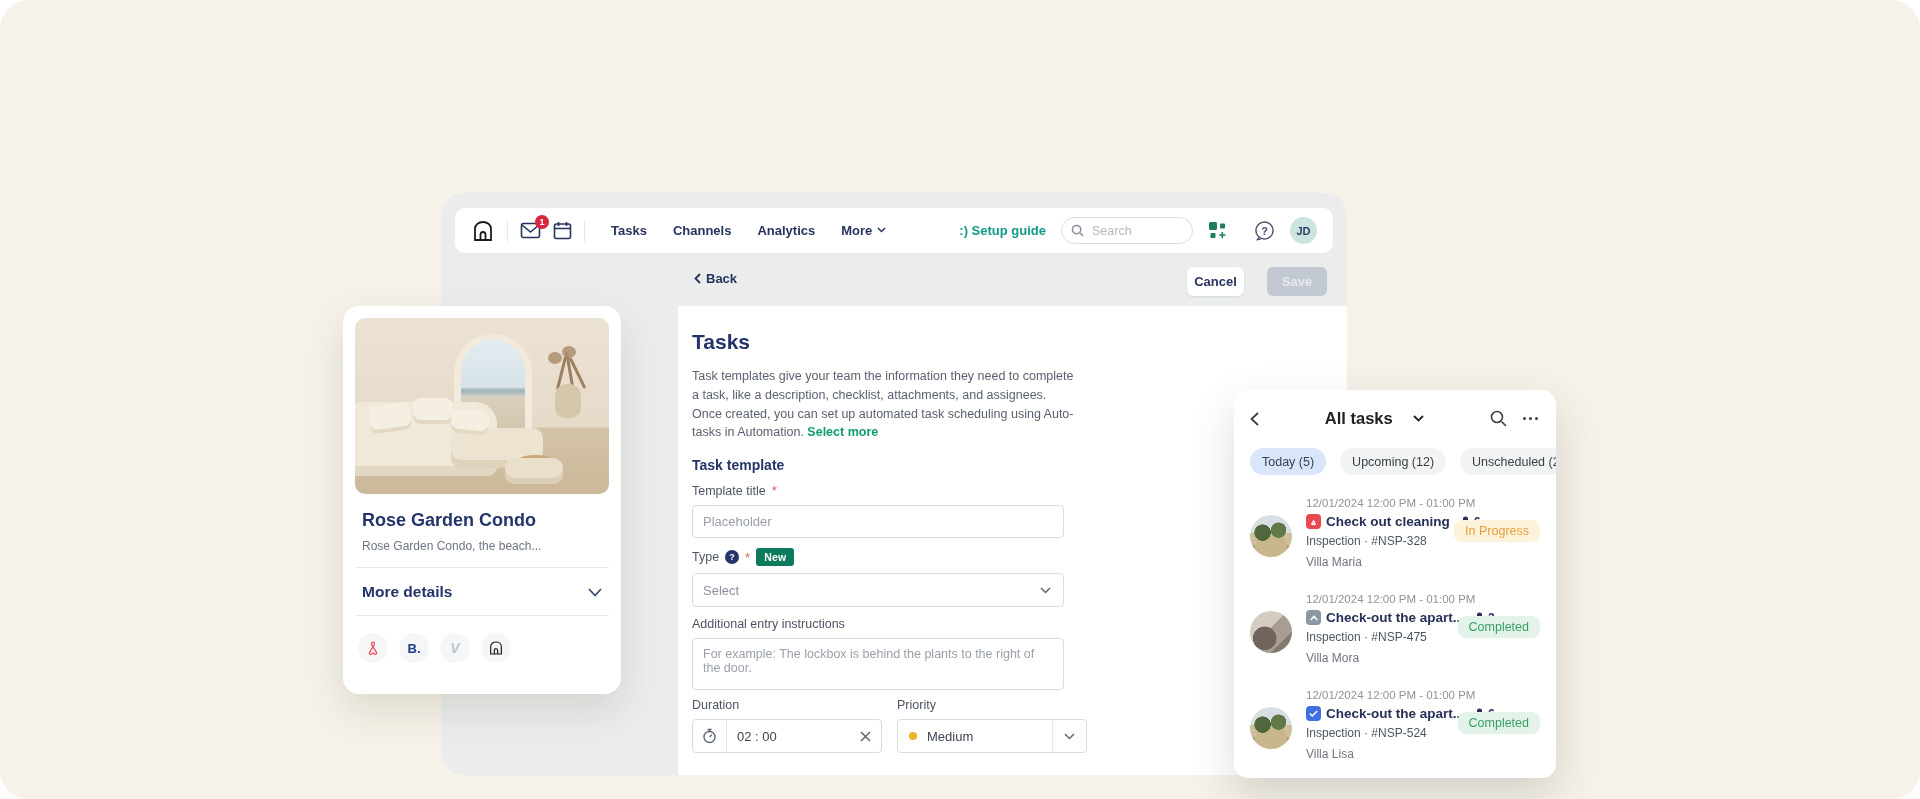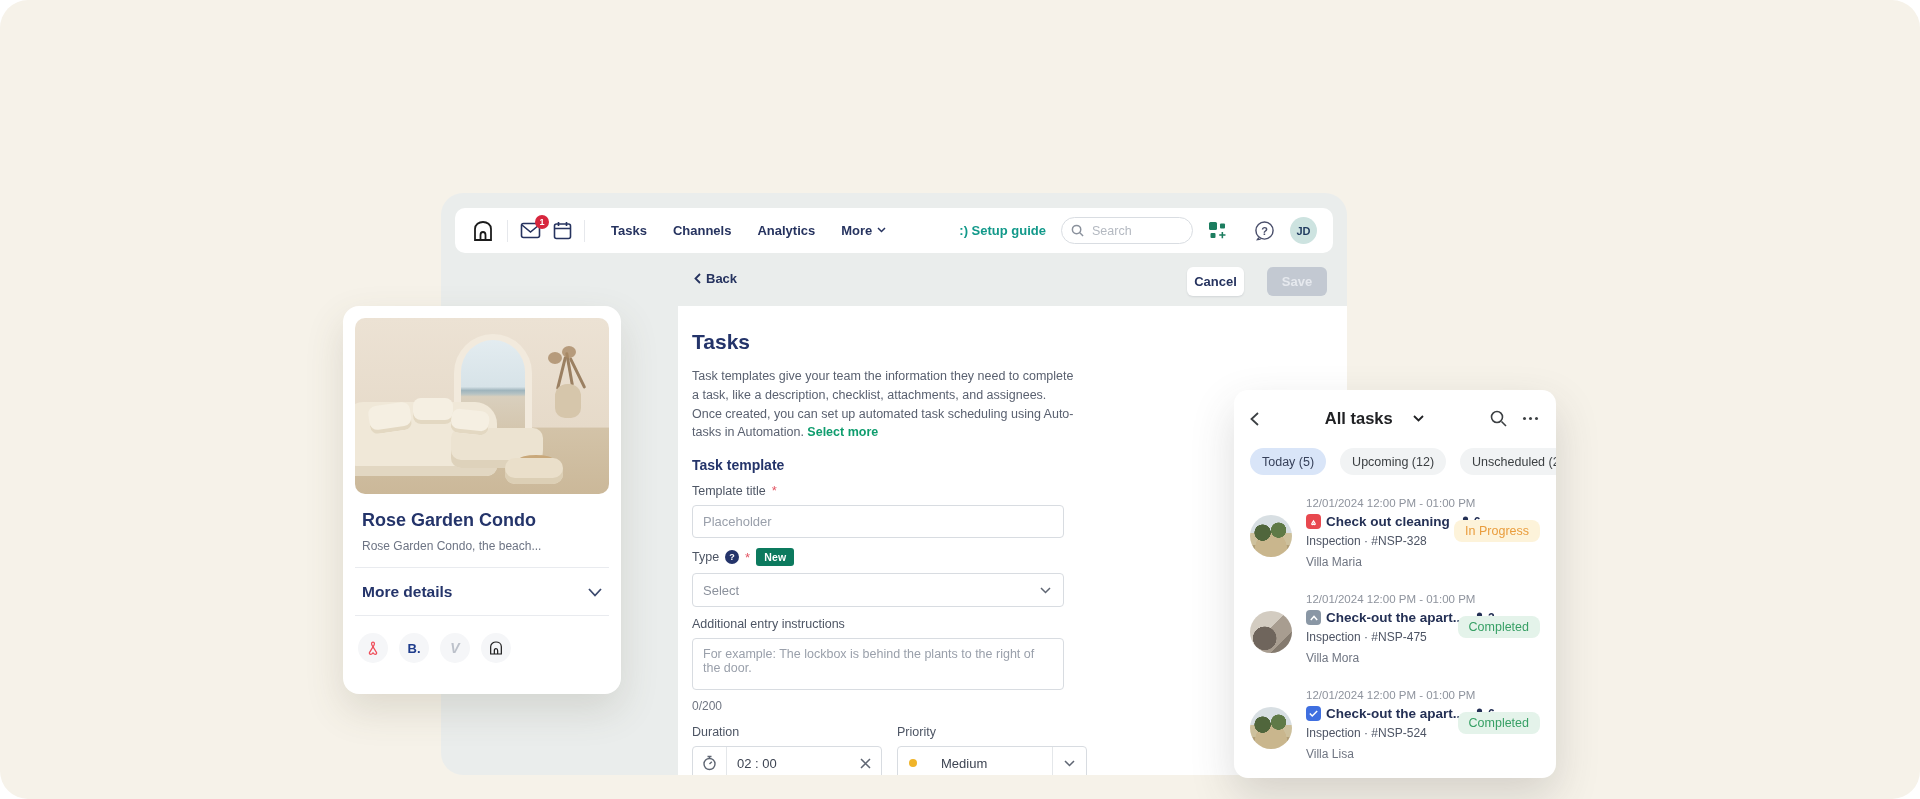"0/200" div.counter { html: <div>0/200</div> -> none }
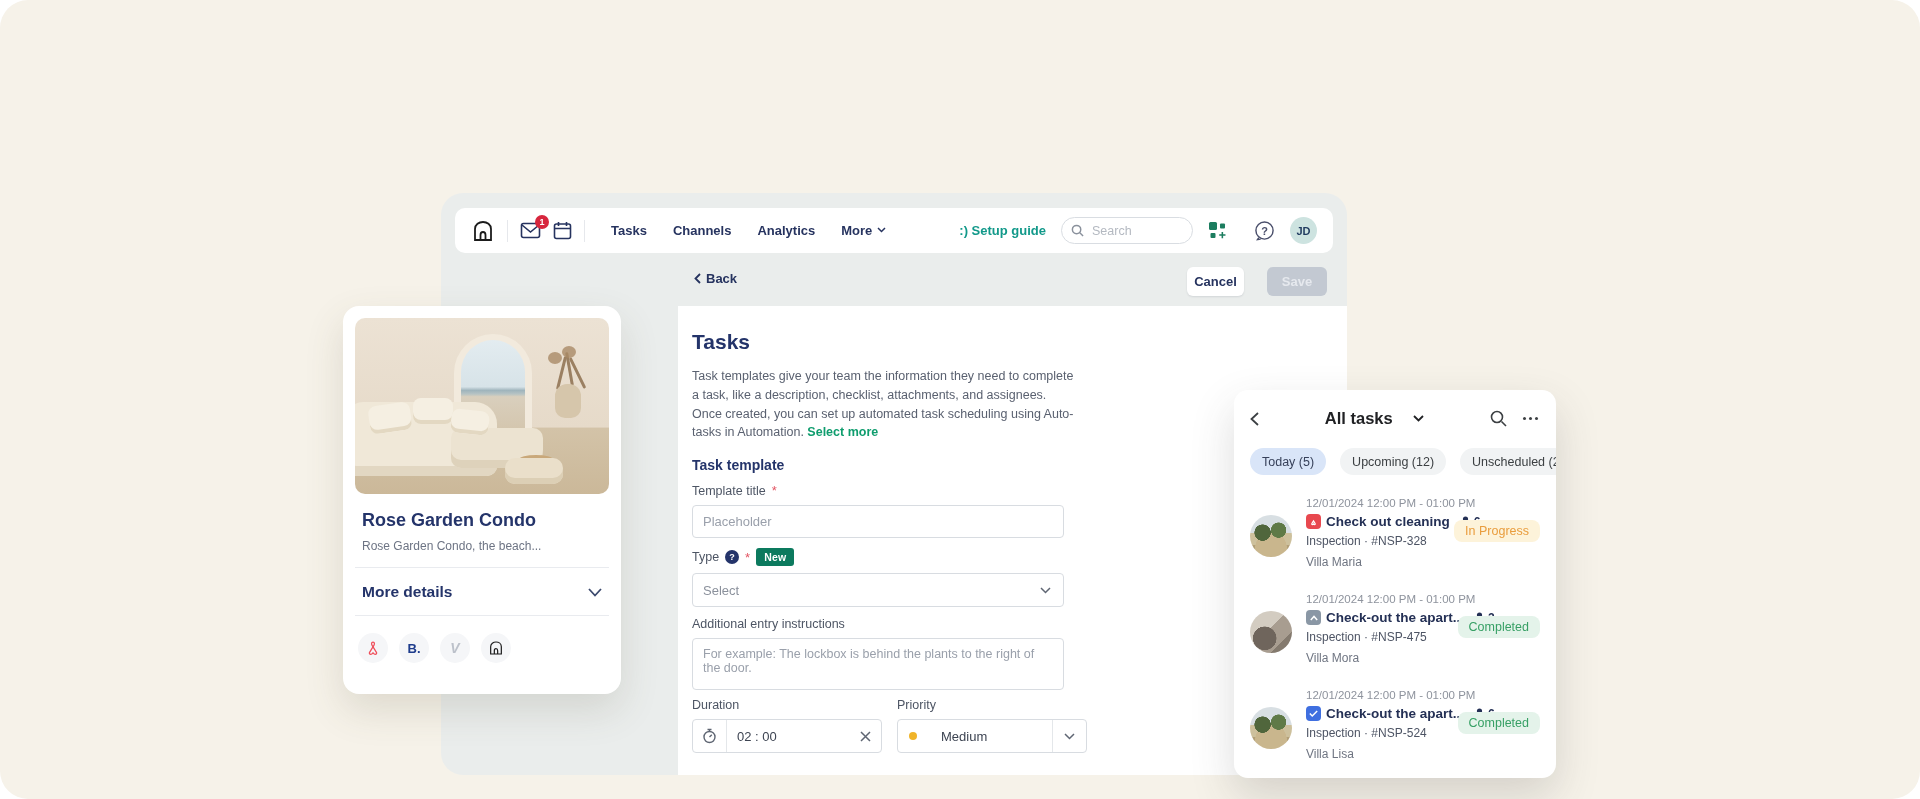"Medium" .prio-value { padding-left: 24px -> 10px }
